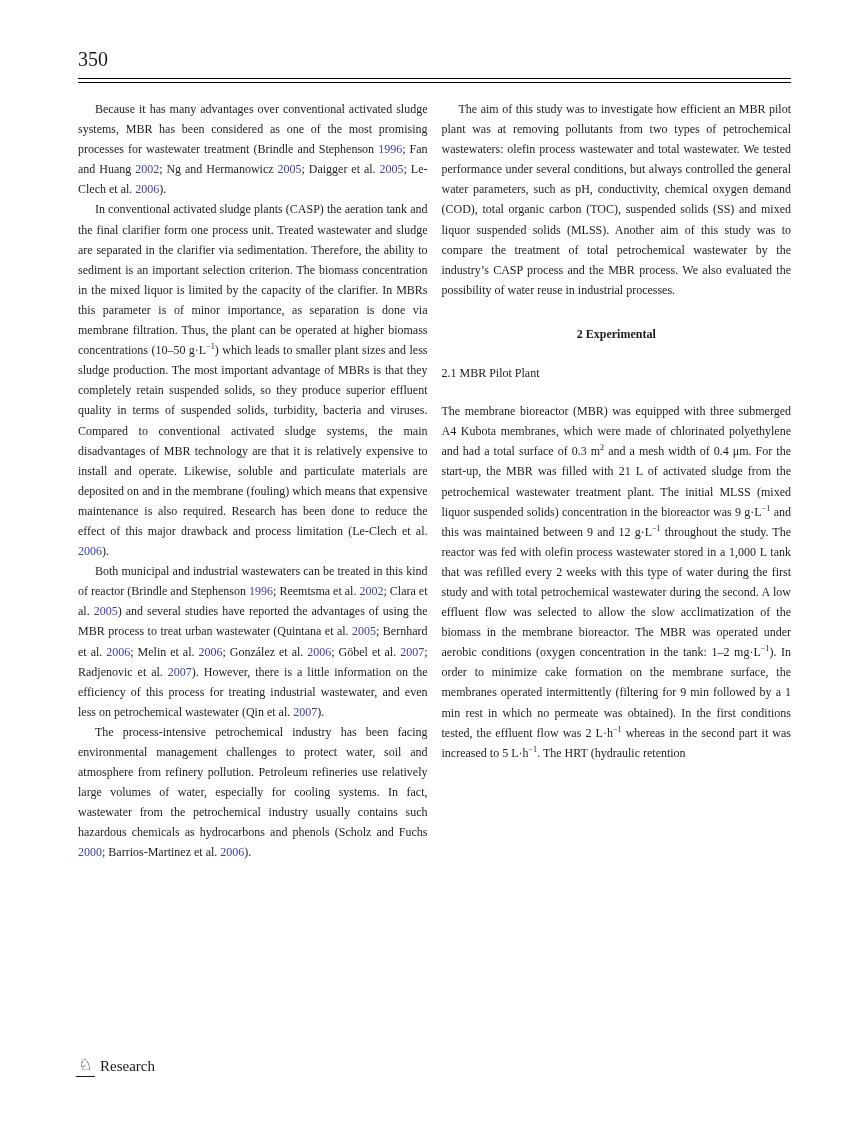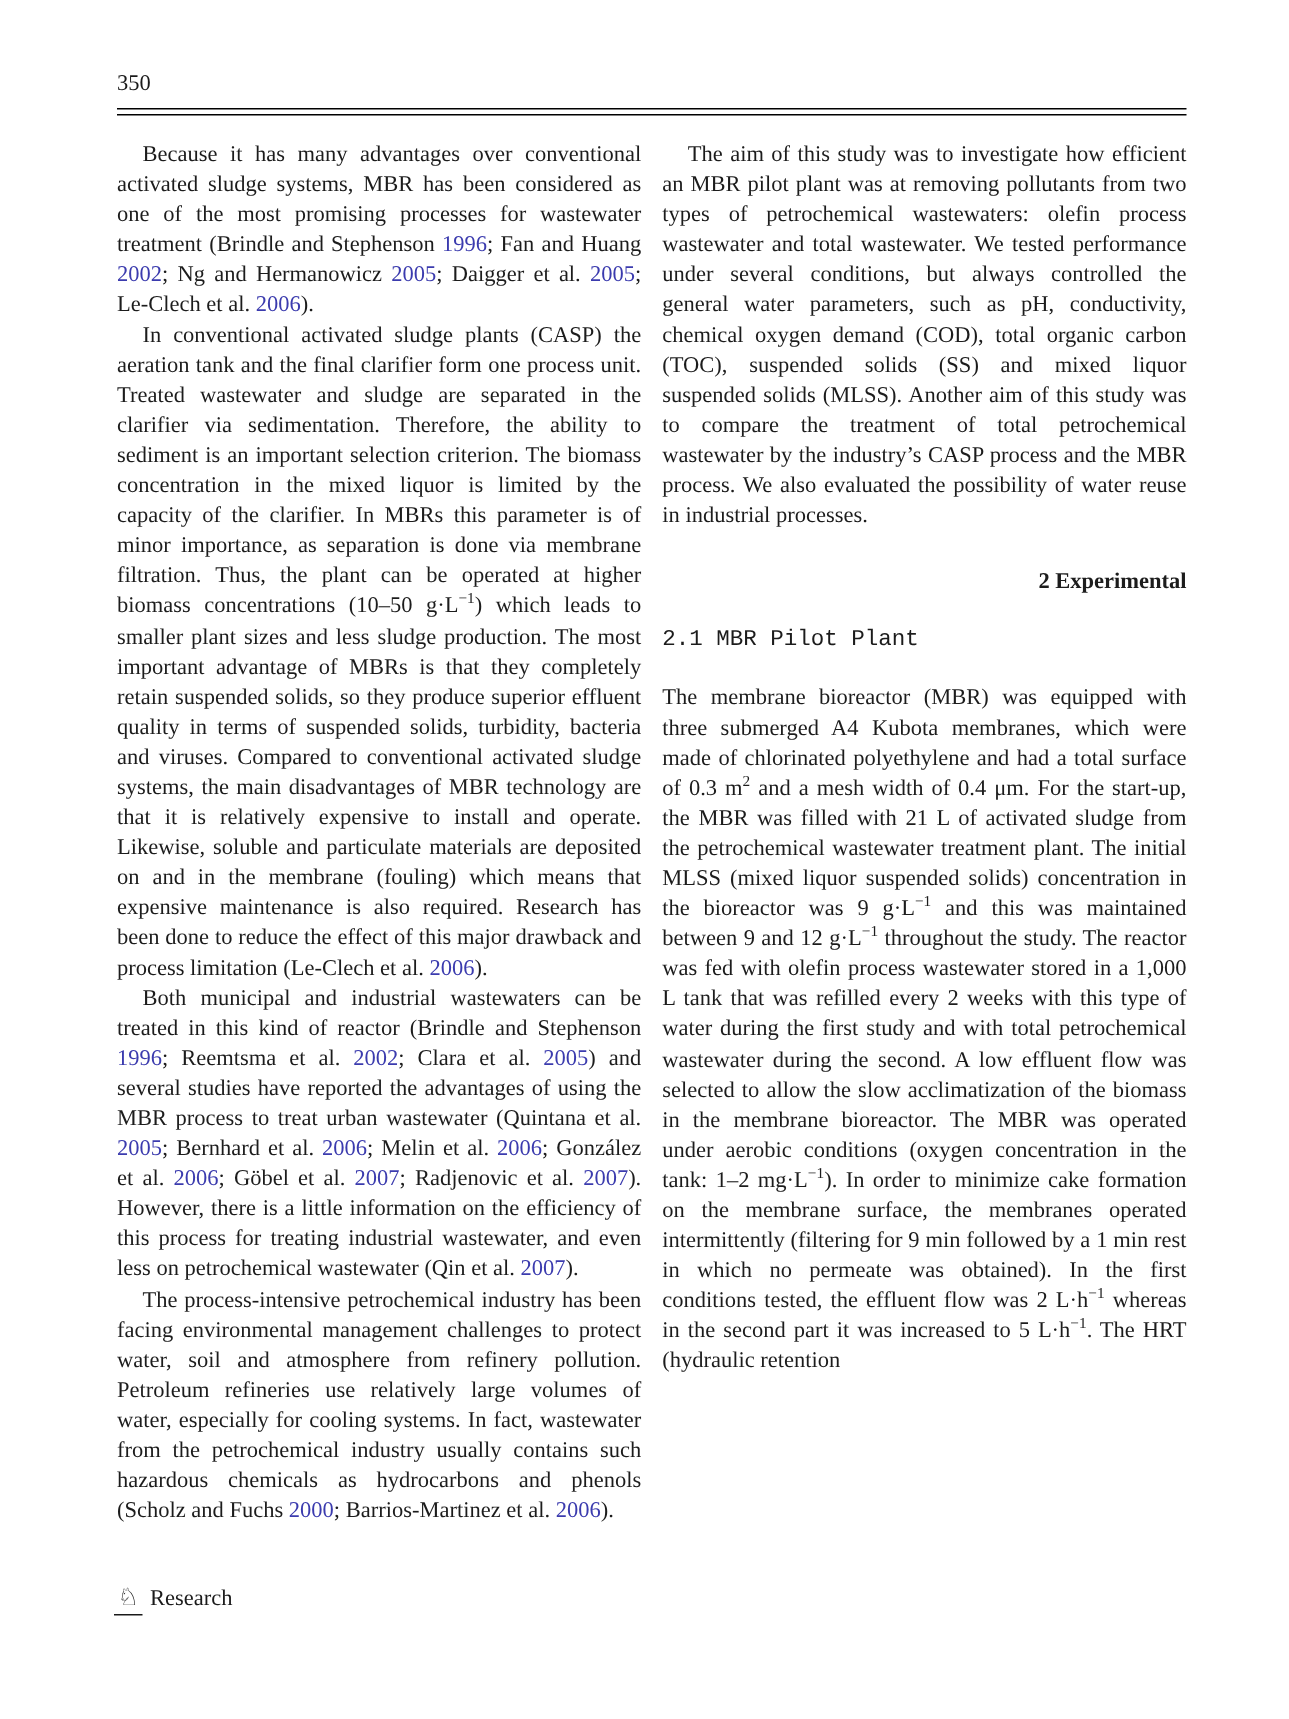"350" .header-row { font-size: 15px -> 20px }
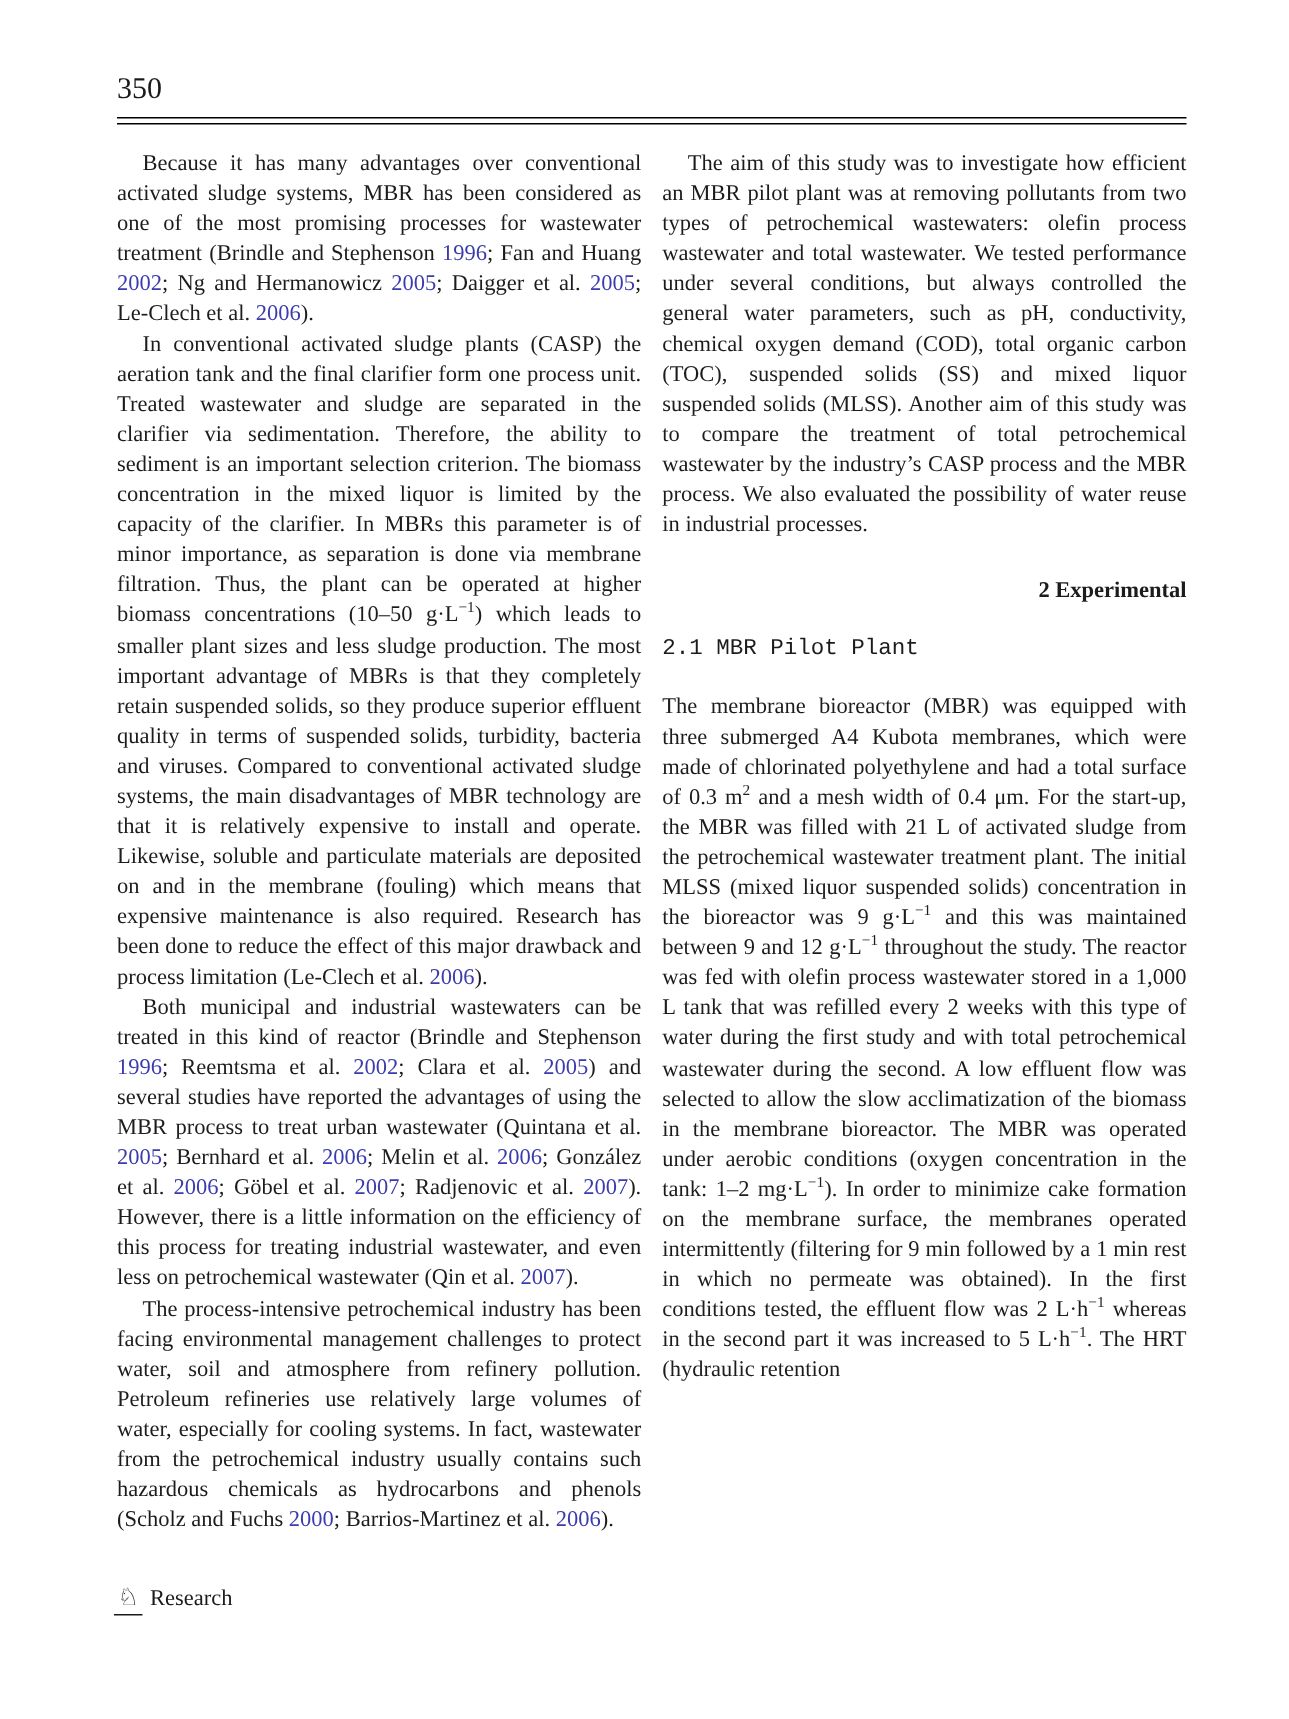"Because it has many advantages" .col { font-size: 15px -> 12px }
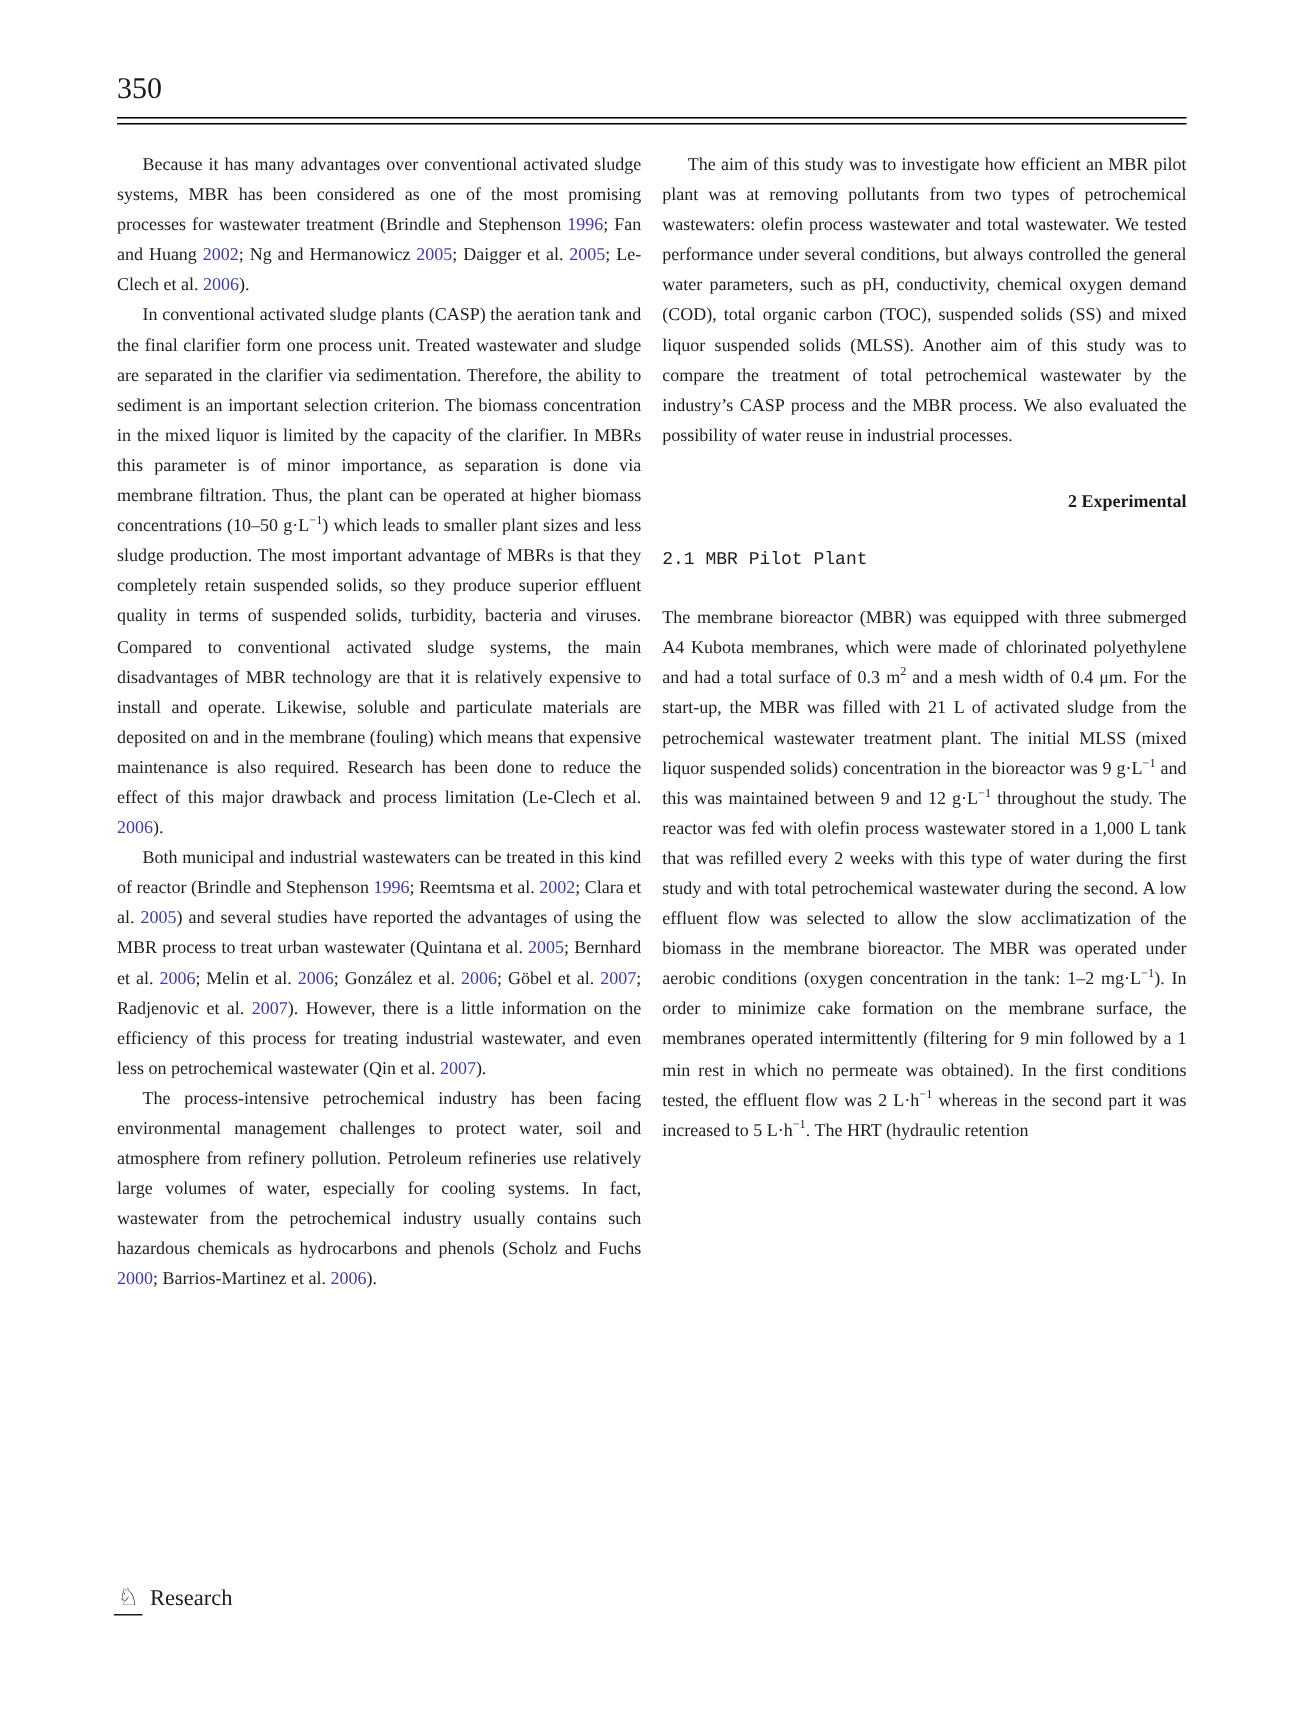"2 Experimental" .heading1 { text-align: right -> center }
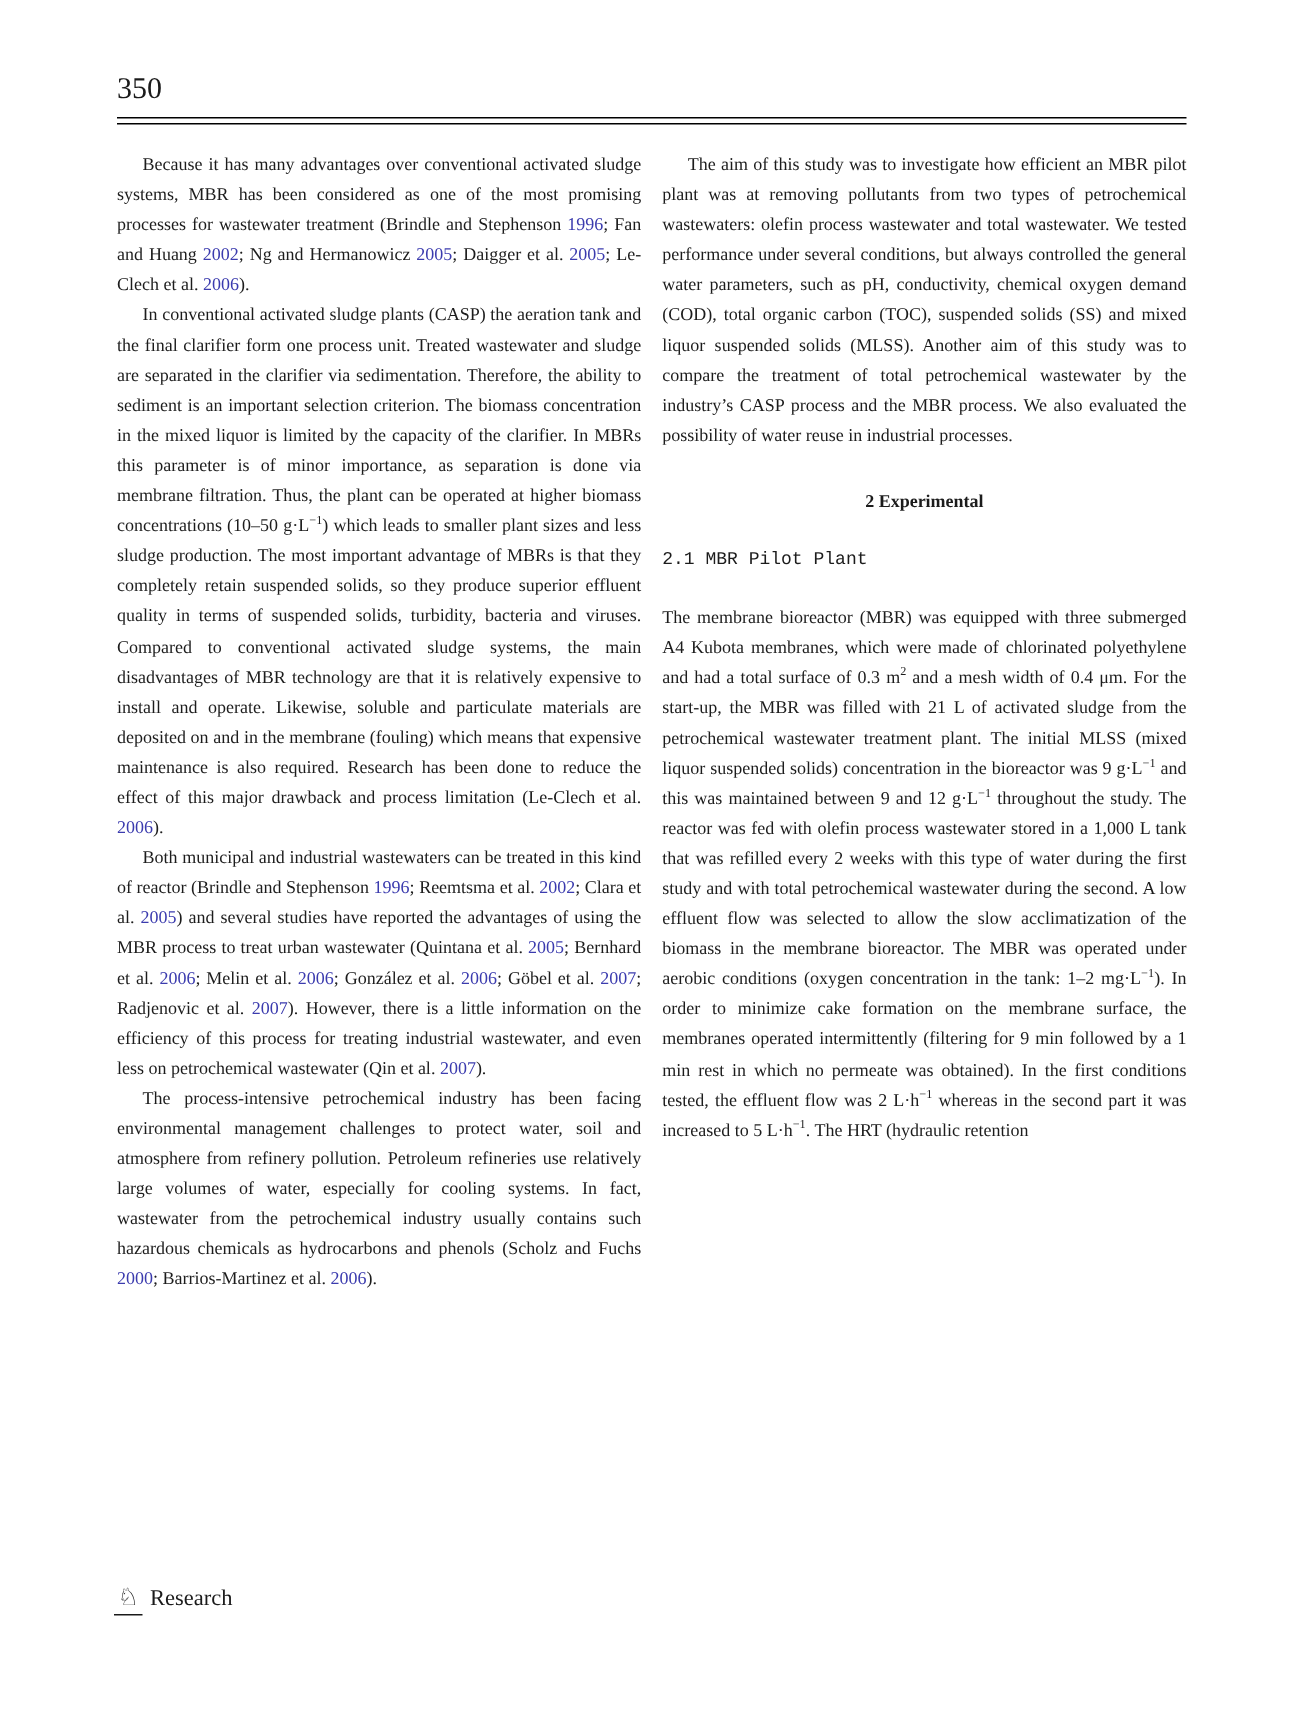"2.1 MBR Pilot Plant" .heading2 { font-family: Liberation Mono, monospace -> none }
